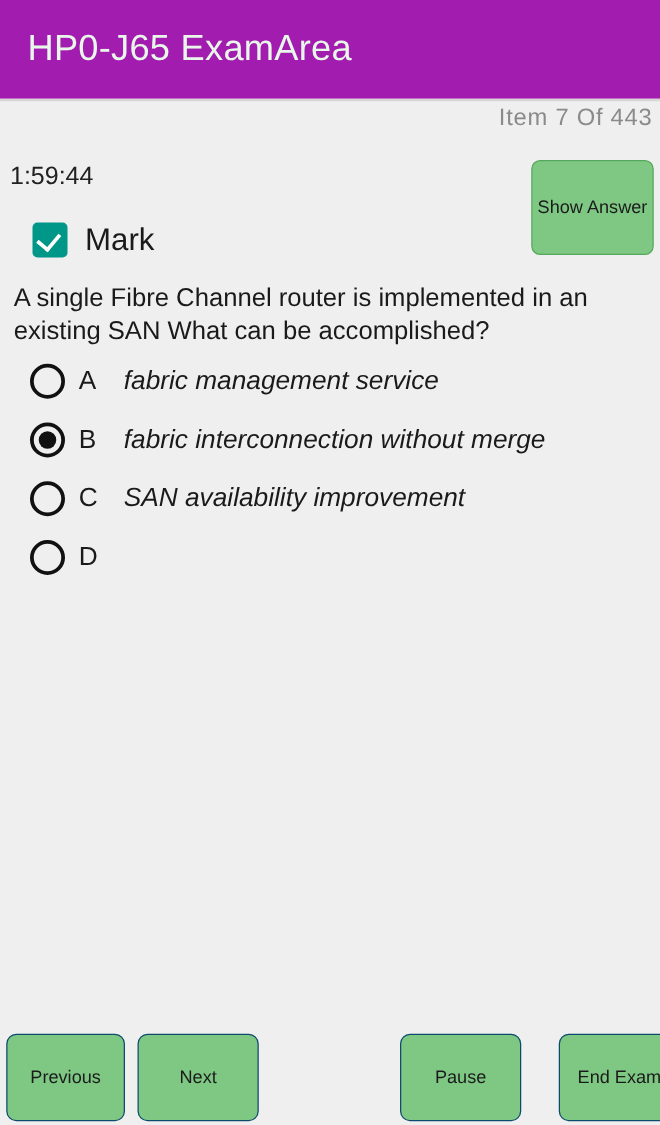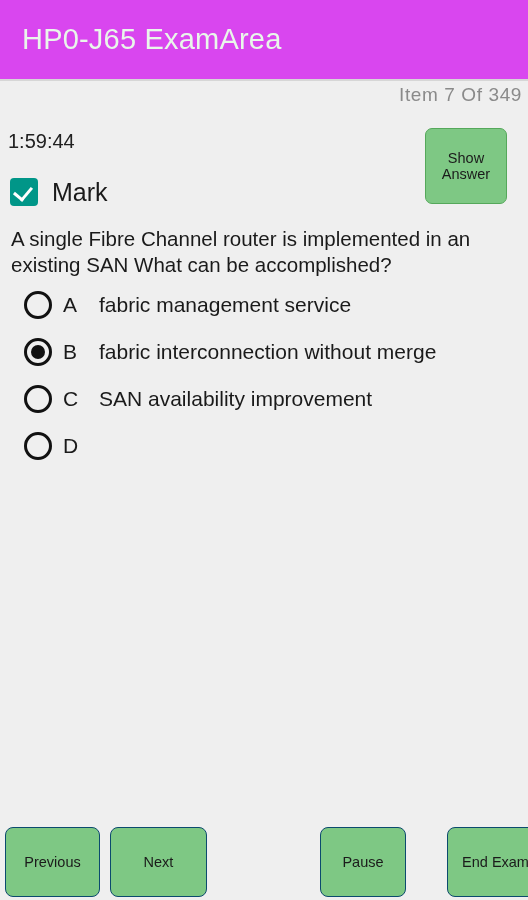"HP0-J65 ExamArea" #app-header { background: #d946ef -> #a21caf }
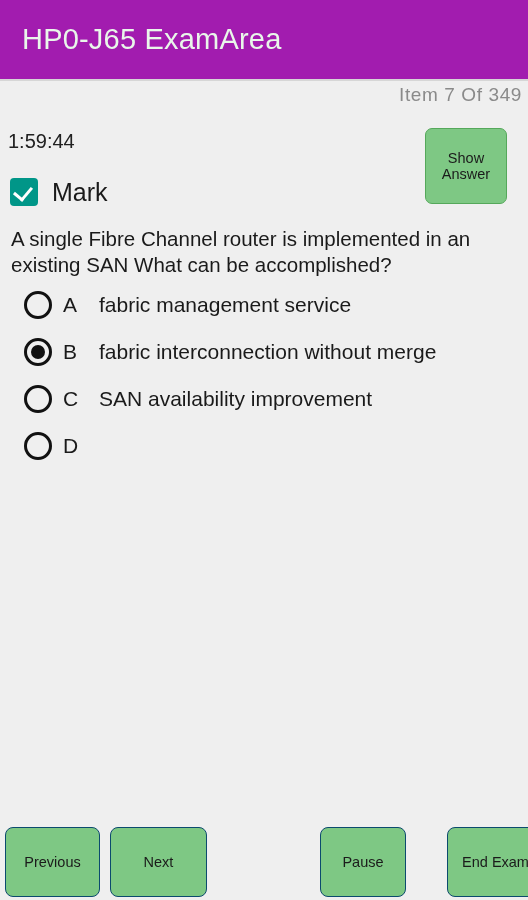"Item 7 Of 349" div { text: 349 -> 443 }
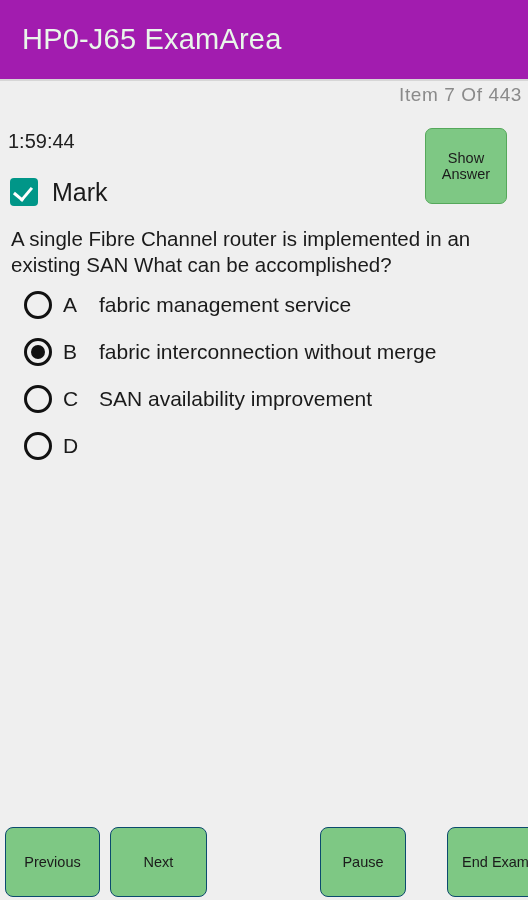"Show Answer" #show-answer-button { width: 82px -> 98px }
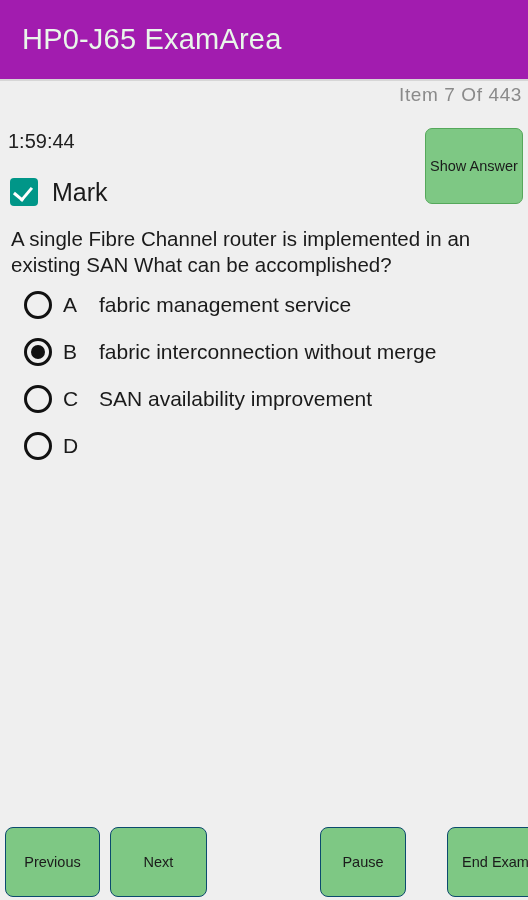"Mark" #mark-row { left: 10px -> 26px }
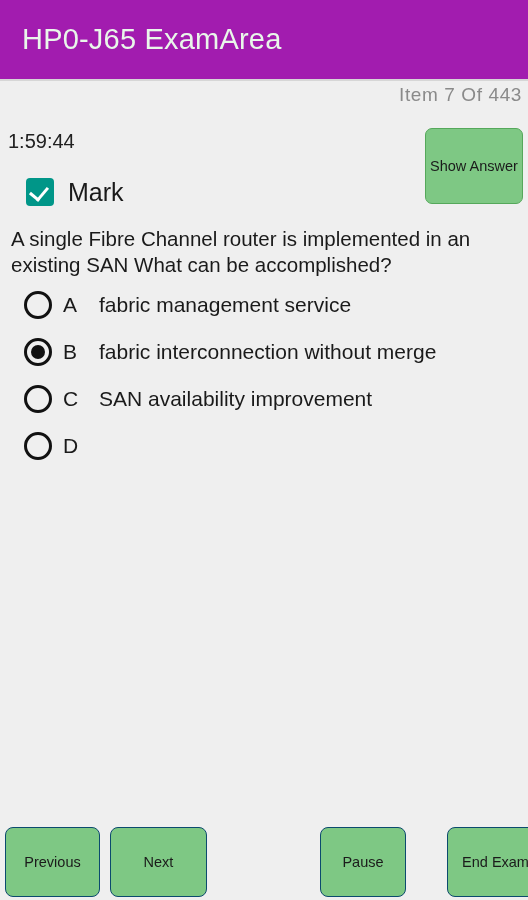"fabric management service" .option-text { font-style: none -> italic }
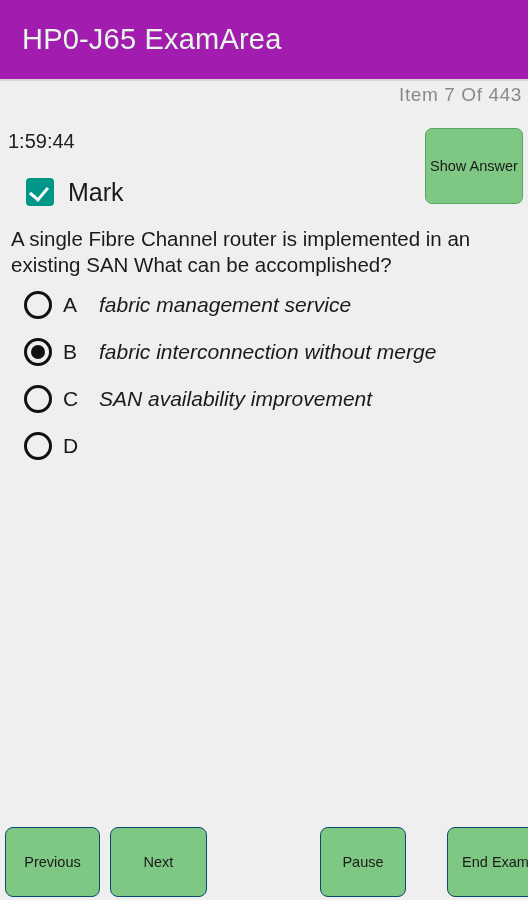"Pause" #pause-button { width: 86px -> 97px }
